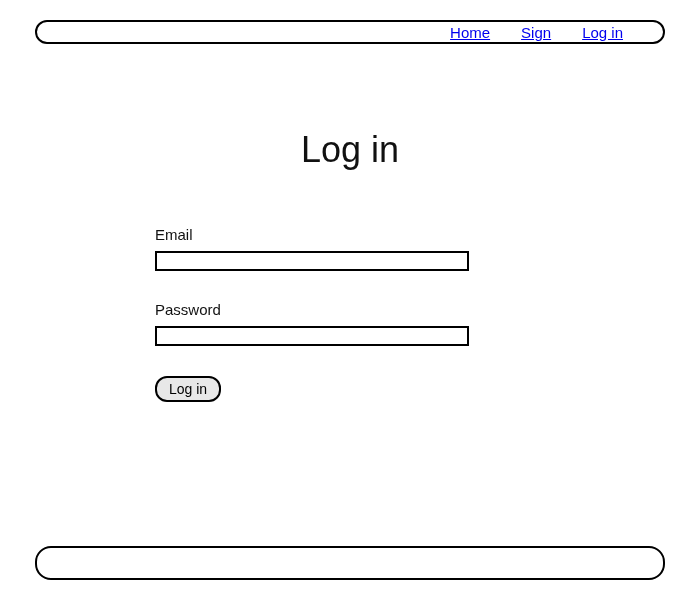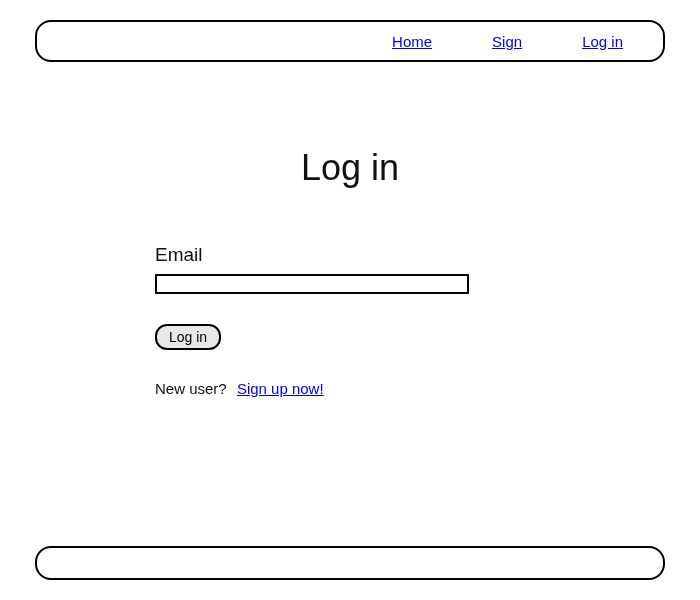"Home" .header-bar { gap: 60px -> 31px; height: 42px -> 24px }
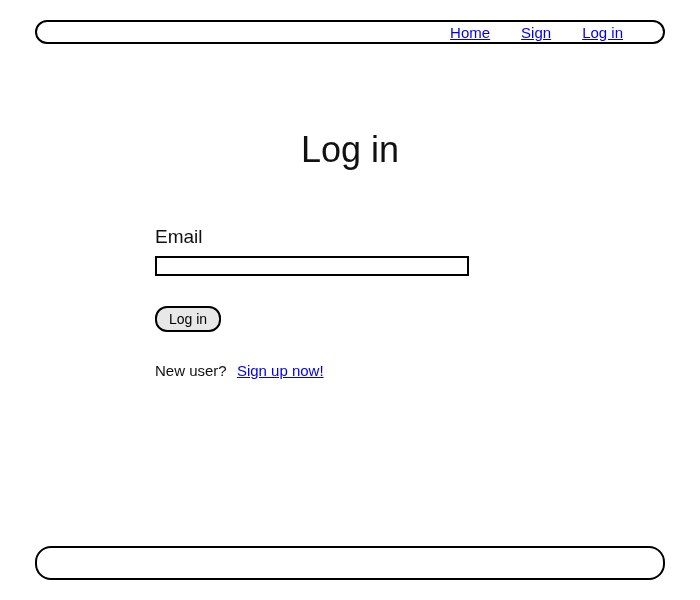"Email" .field-label { font-size: 19px -> 15px }
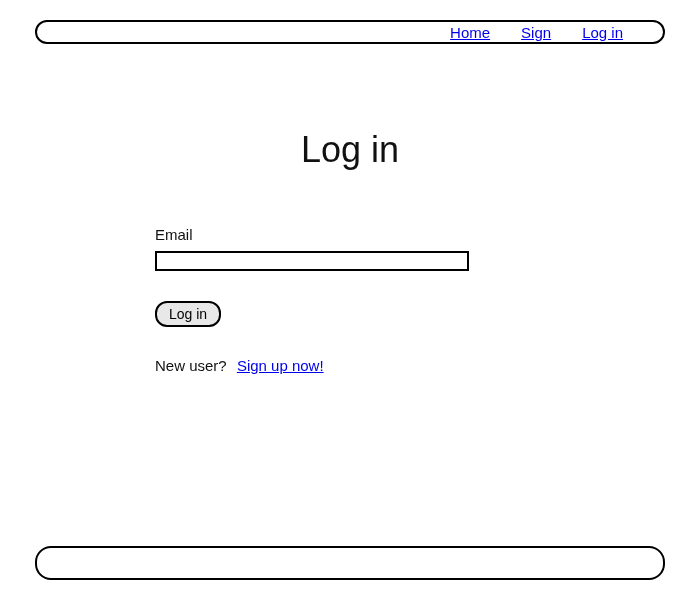"Password" div.field-group { html: none -> <div> <label>Password</label> <input> </div> }
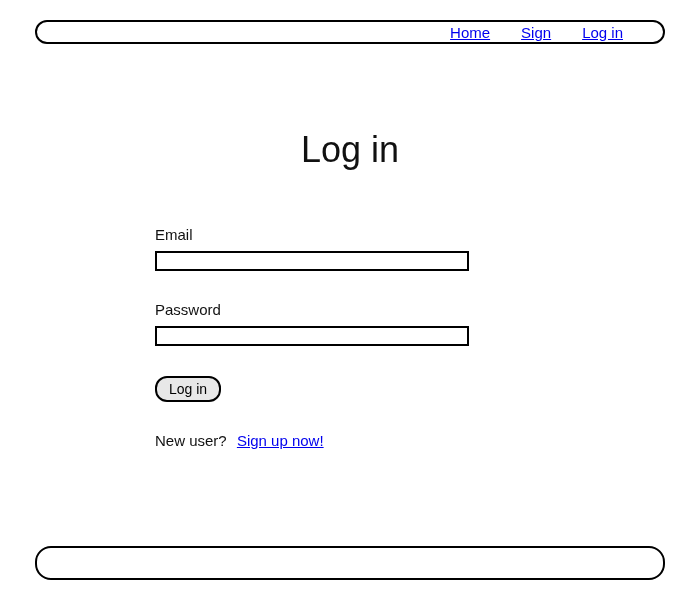"New user? Sign up now!" div.signup-row { html: <div> <span>New user?</span> <a>Sign up now!</a> </div> -> none }
